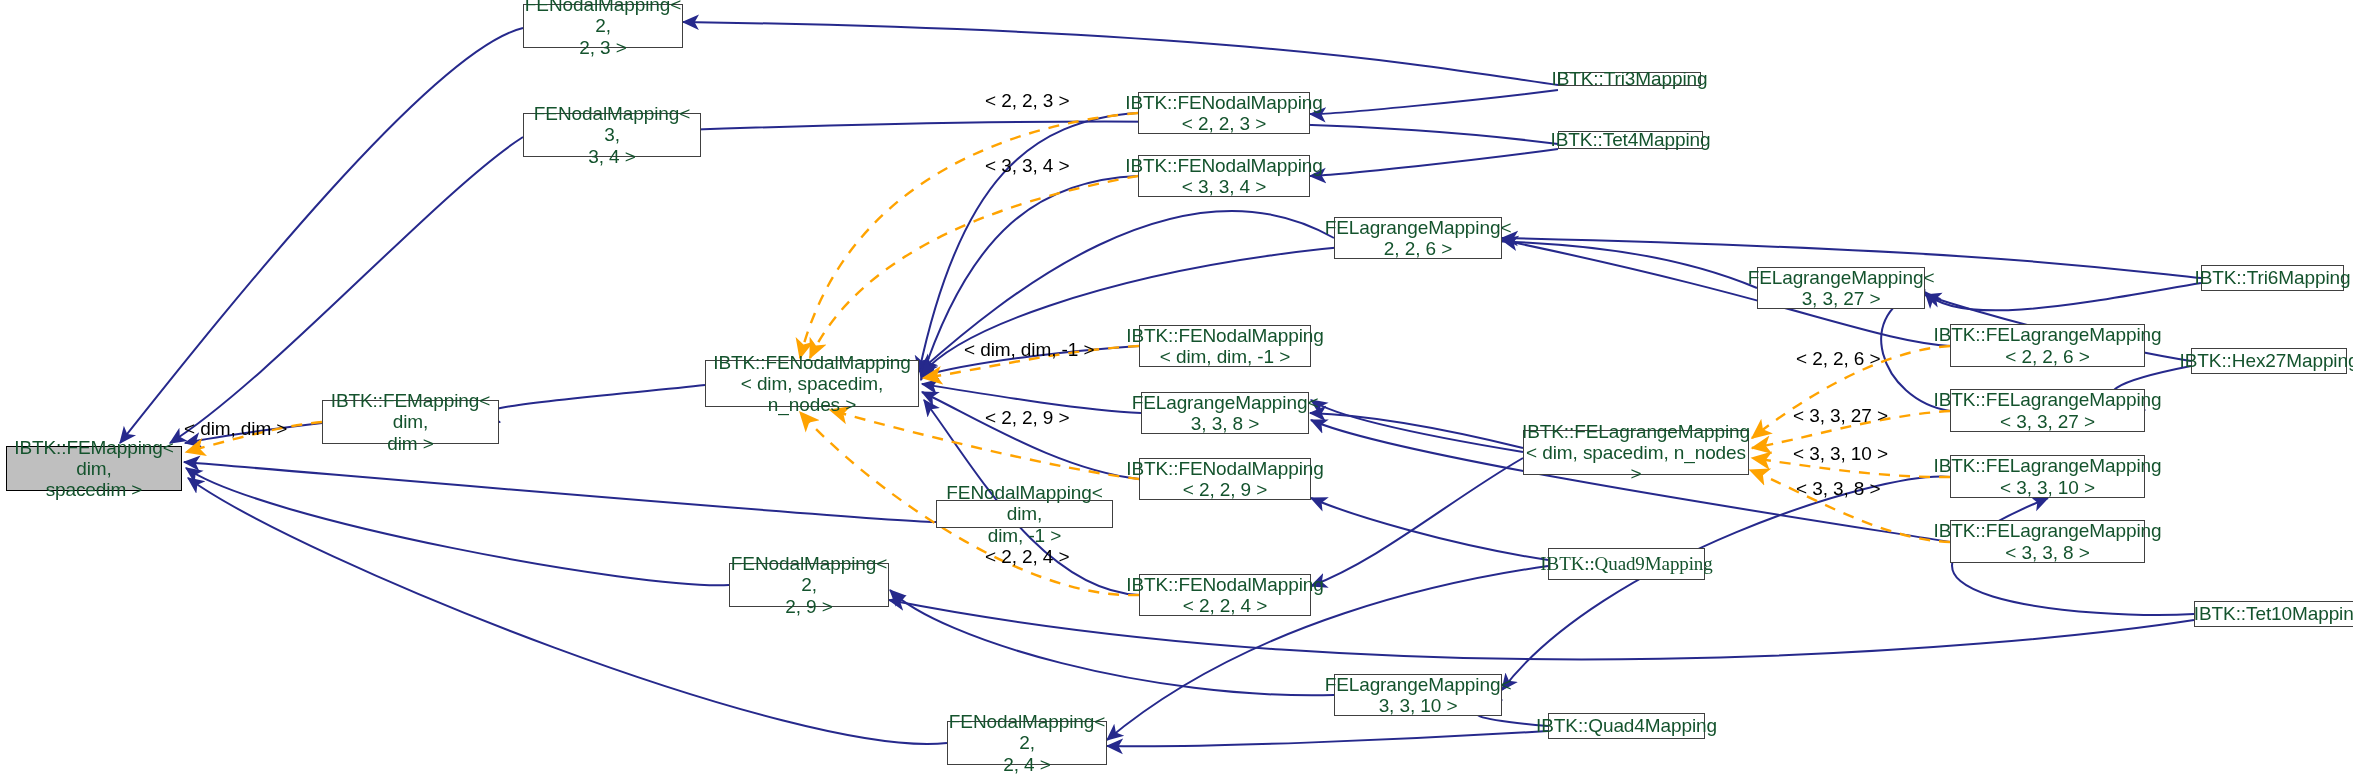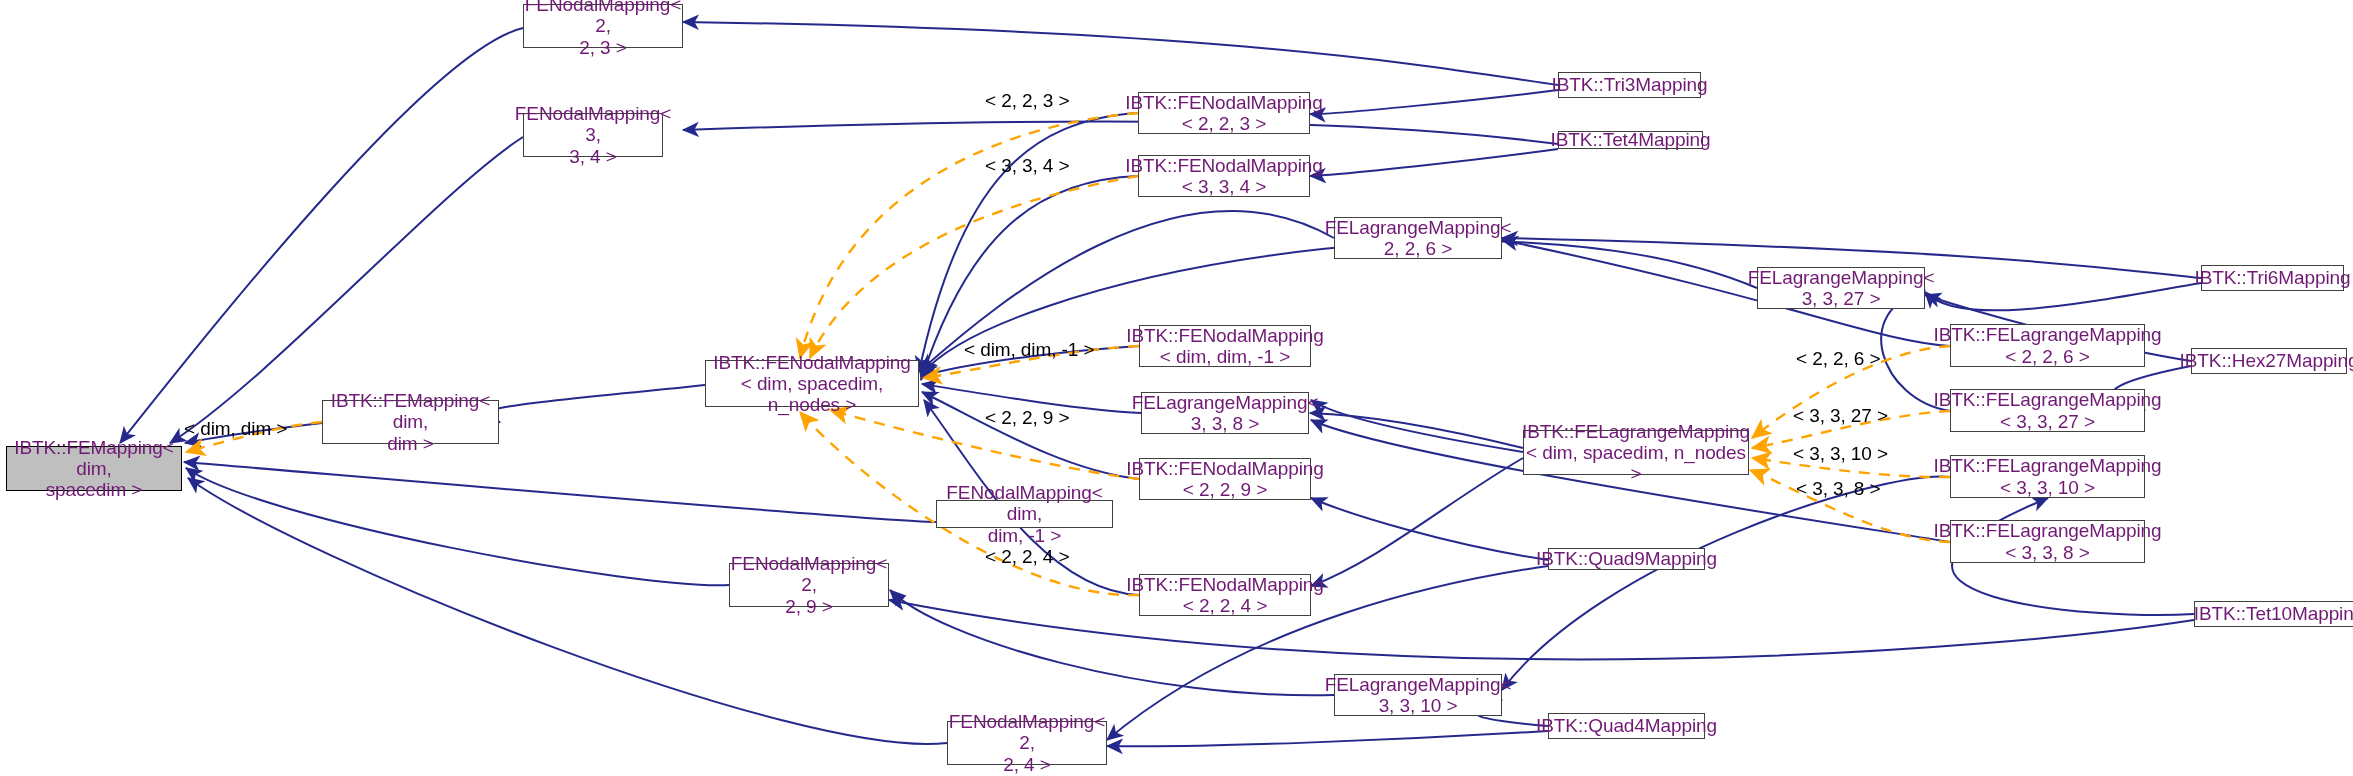"FENodalMapping< 2," .node { color: #701a75 -> #14532d }
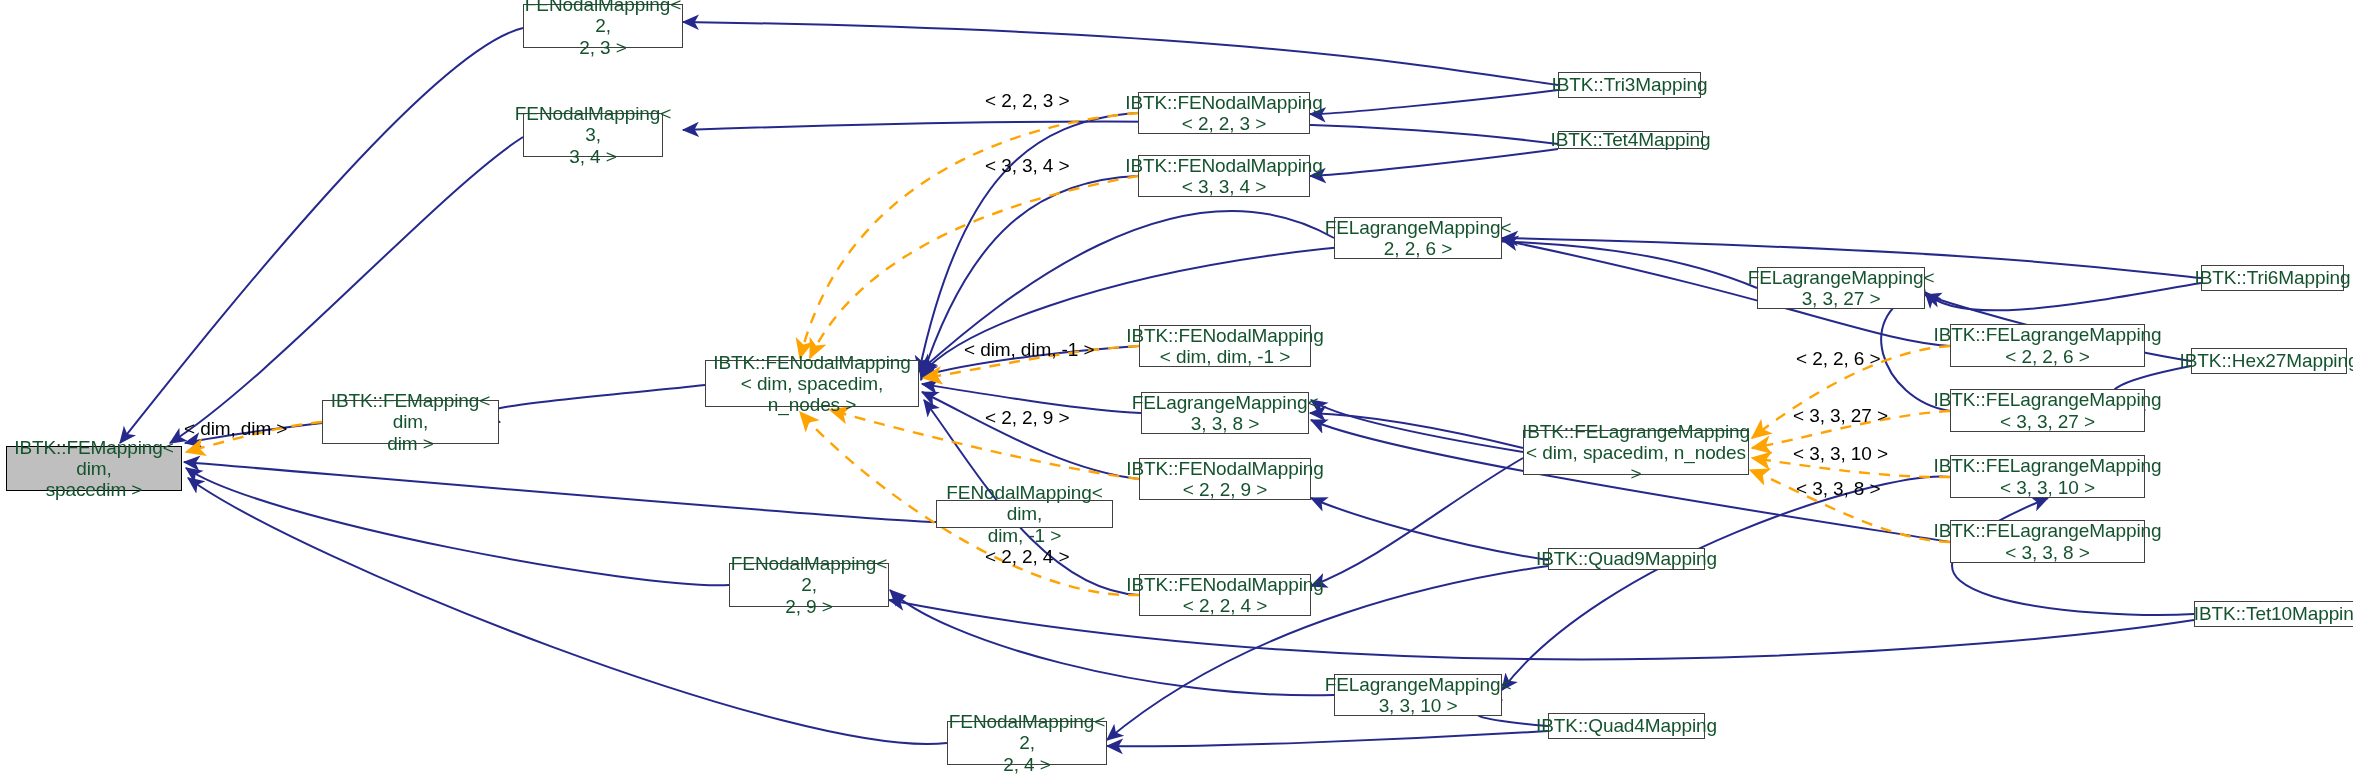"IBTK::Tri3Mapping" div.node { height: 26px -> 14px }
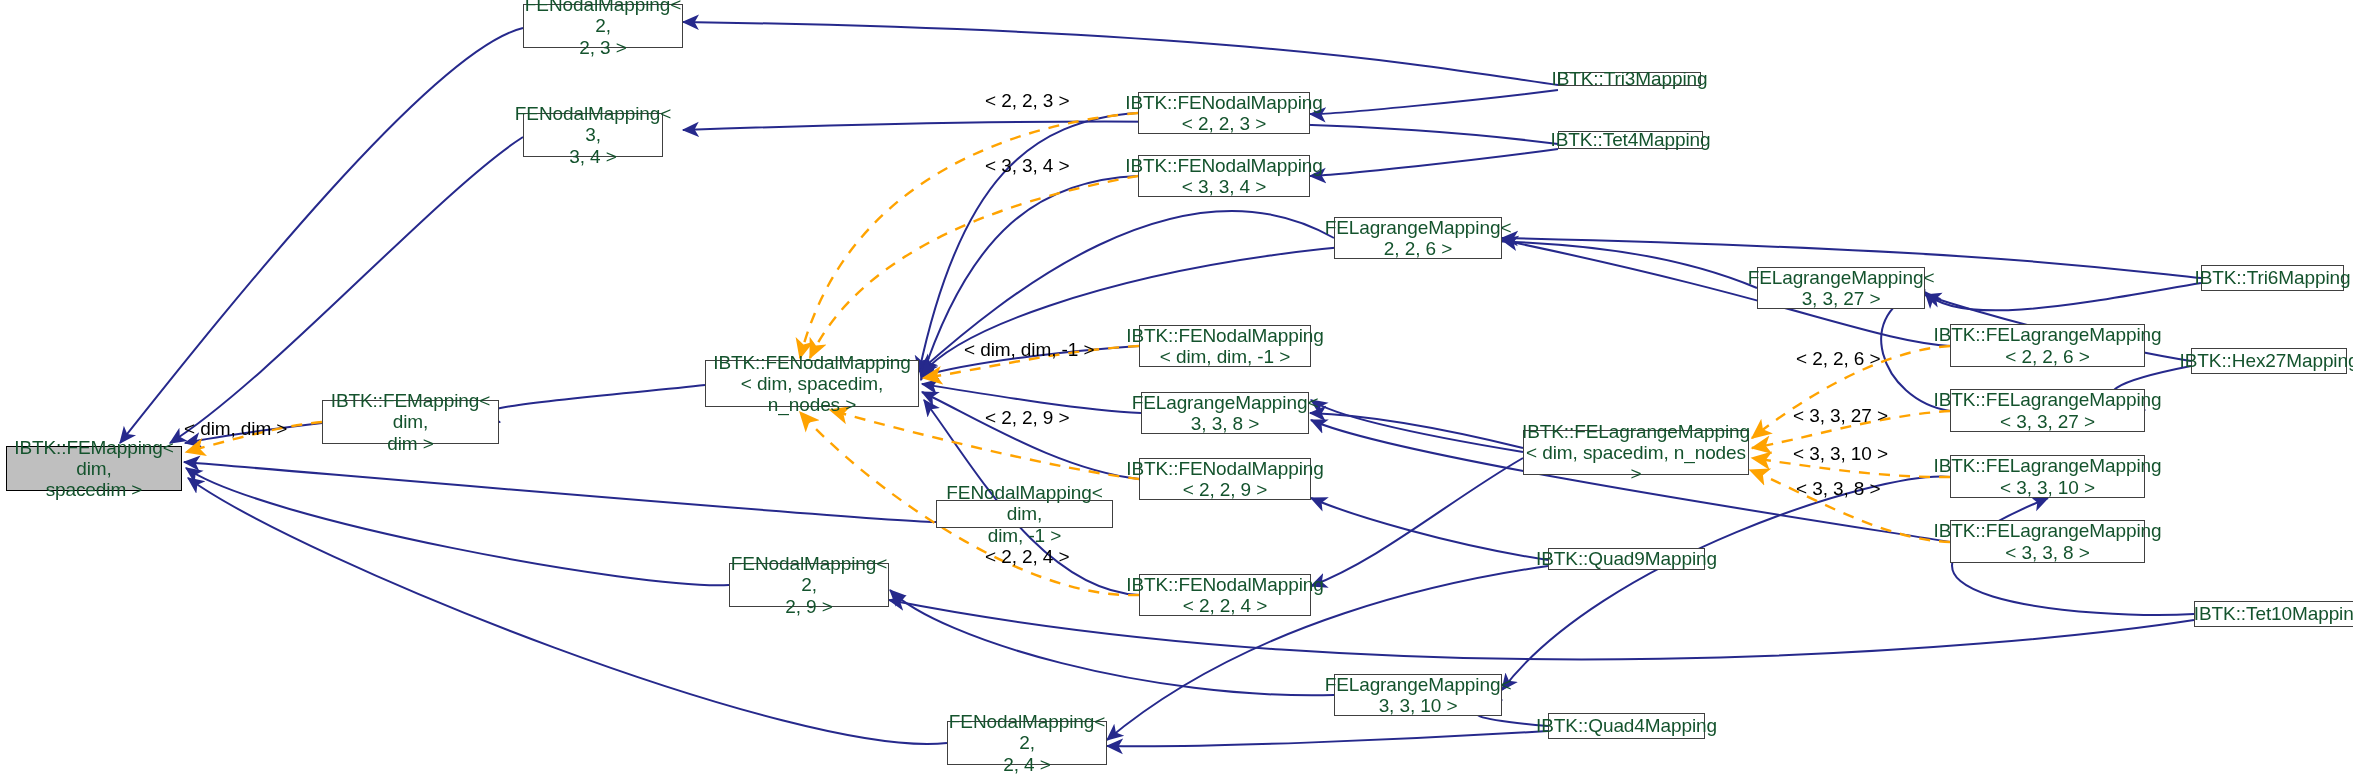"FENodalMapping< 3," div.node { width: 140px -> 178px }
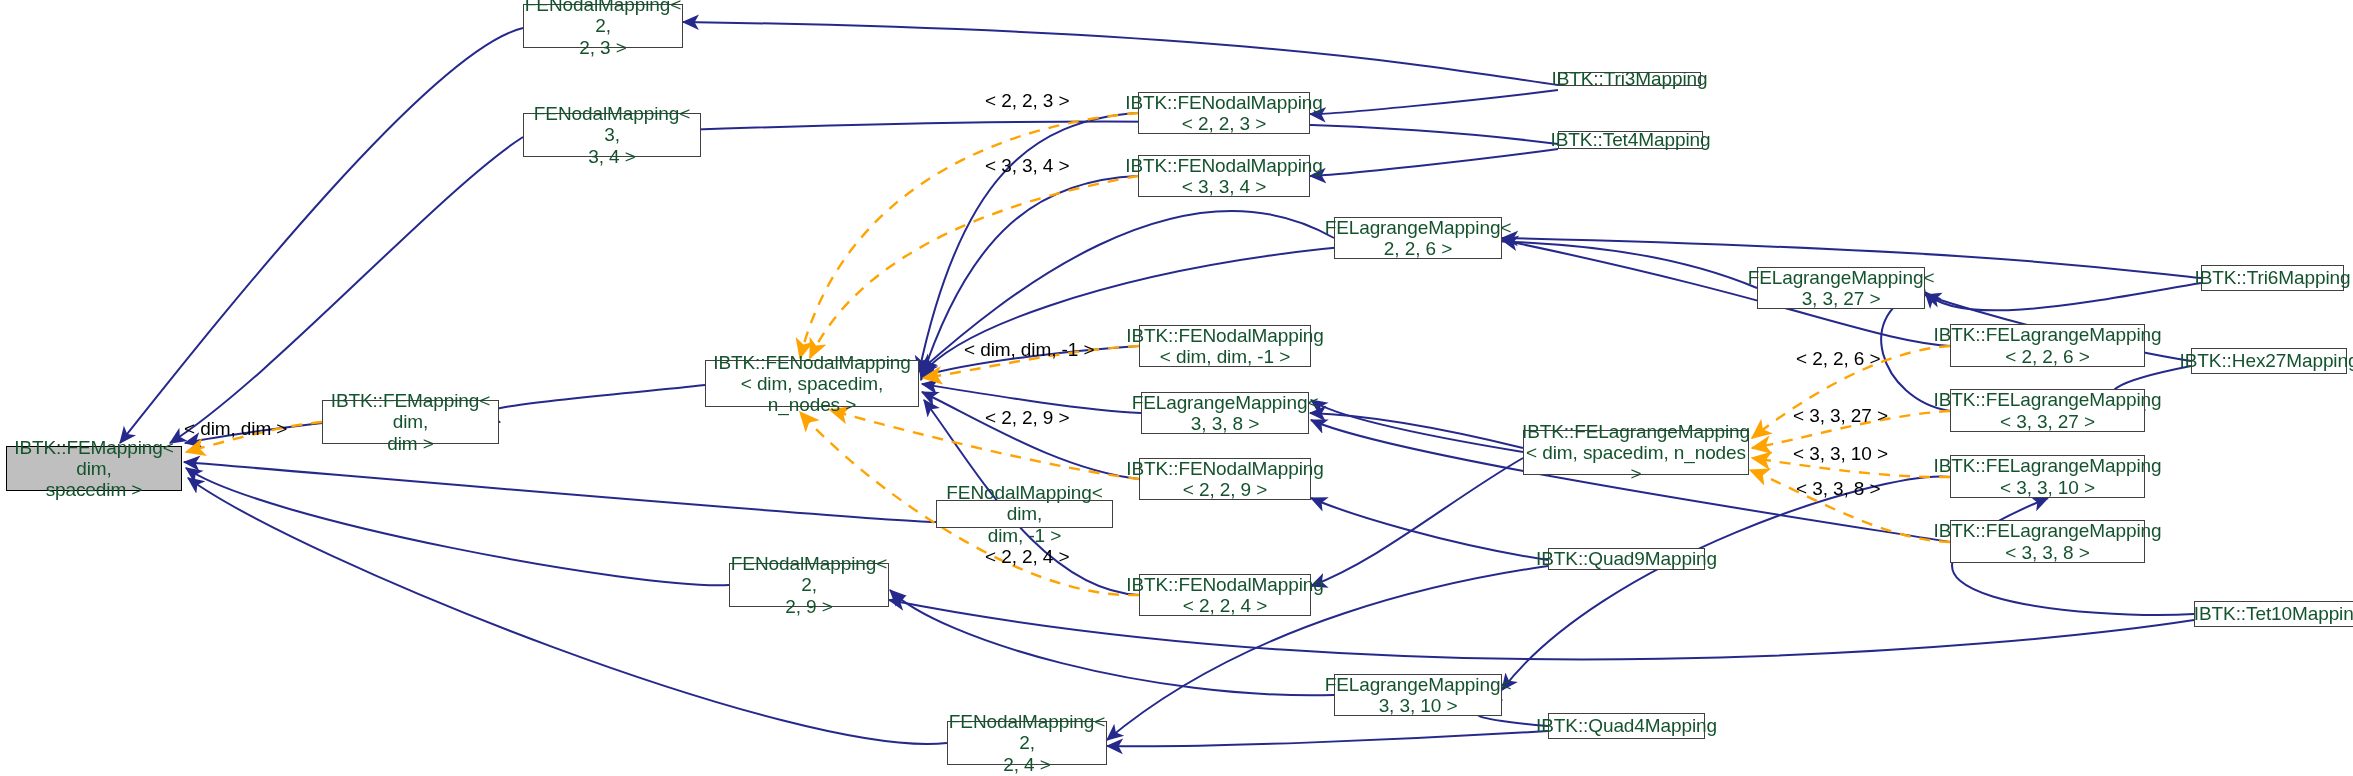"IBTK::Quad9Mapping" div.node { font-family: none -> Liberation Serif, serif; height: 22px -> 32px }
